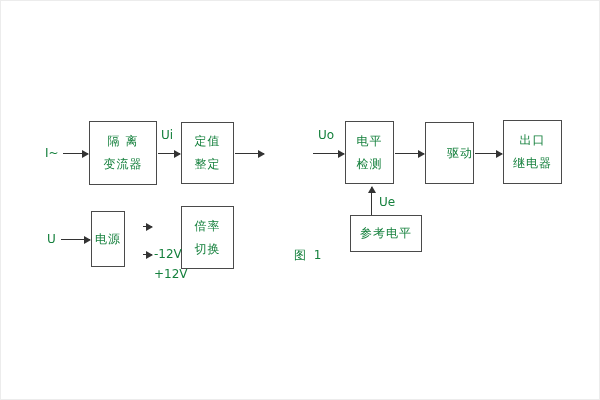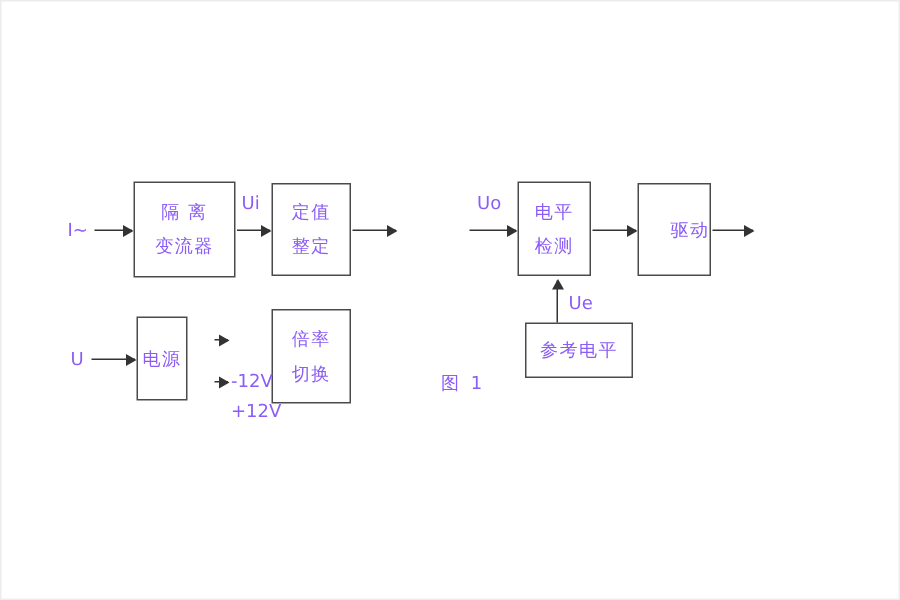"隔 离" #canvas { color: #8b5cf6 -> #15803d }
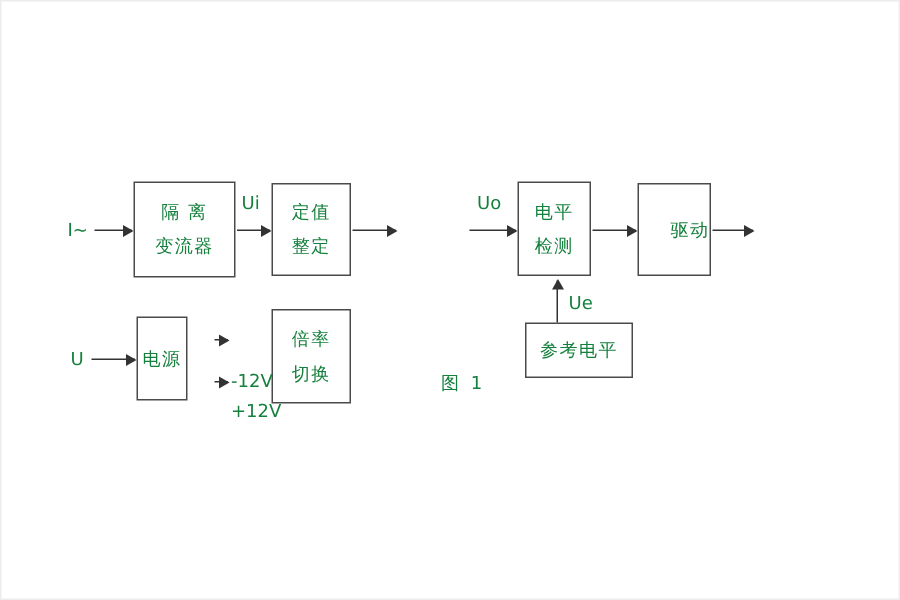"出口" div.box { html: none -> <div> <span>出口</span> <span>继电器</span> </div> }
